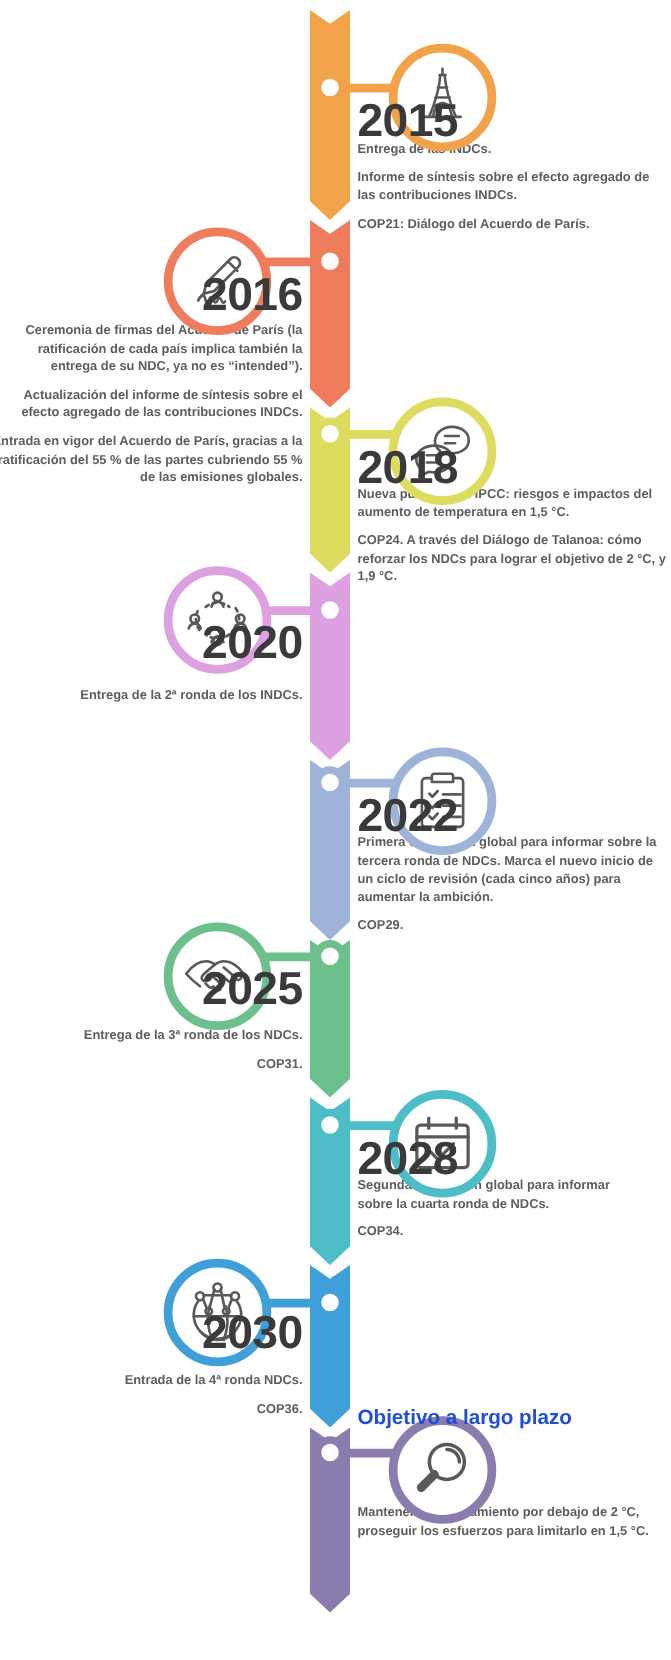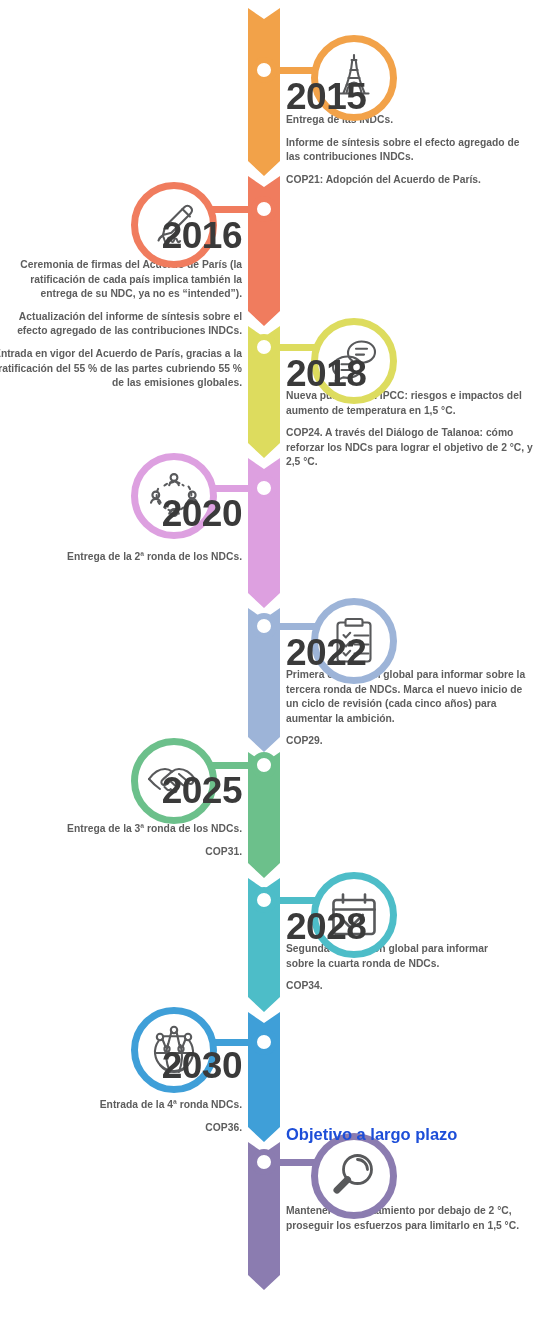"COP21: Adopción del Acuerdo de" p { text: Adopción -> Diálogo }
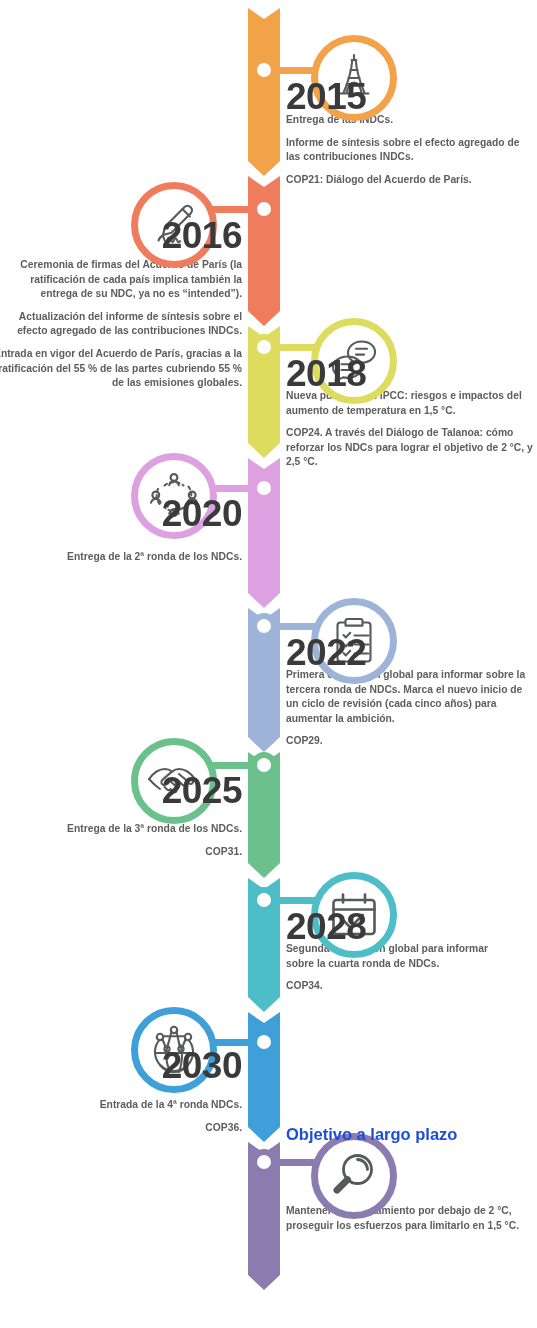"COP24. A través del Diálogo" p { text: 2,5 -> 1,9 }
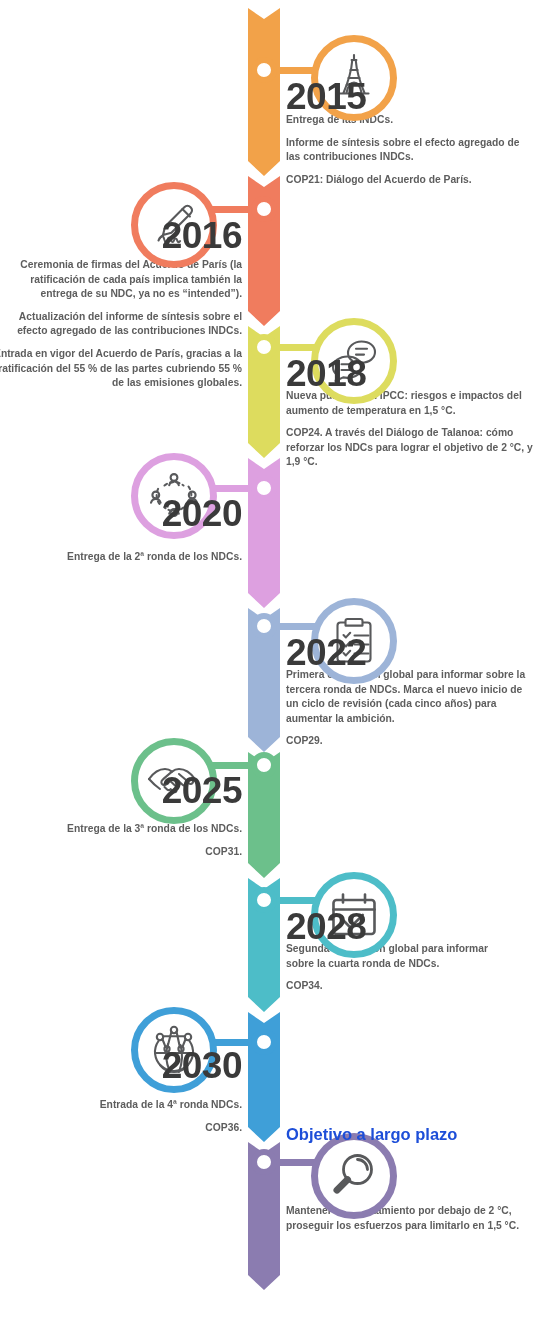"Entrega de la 2ª ronda" p { text: NDCs -> INDCs }
